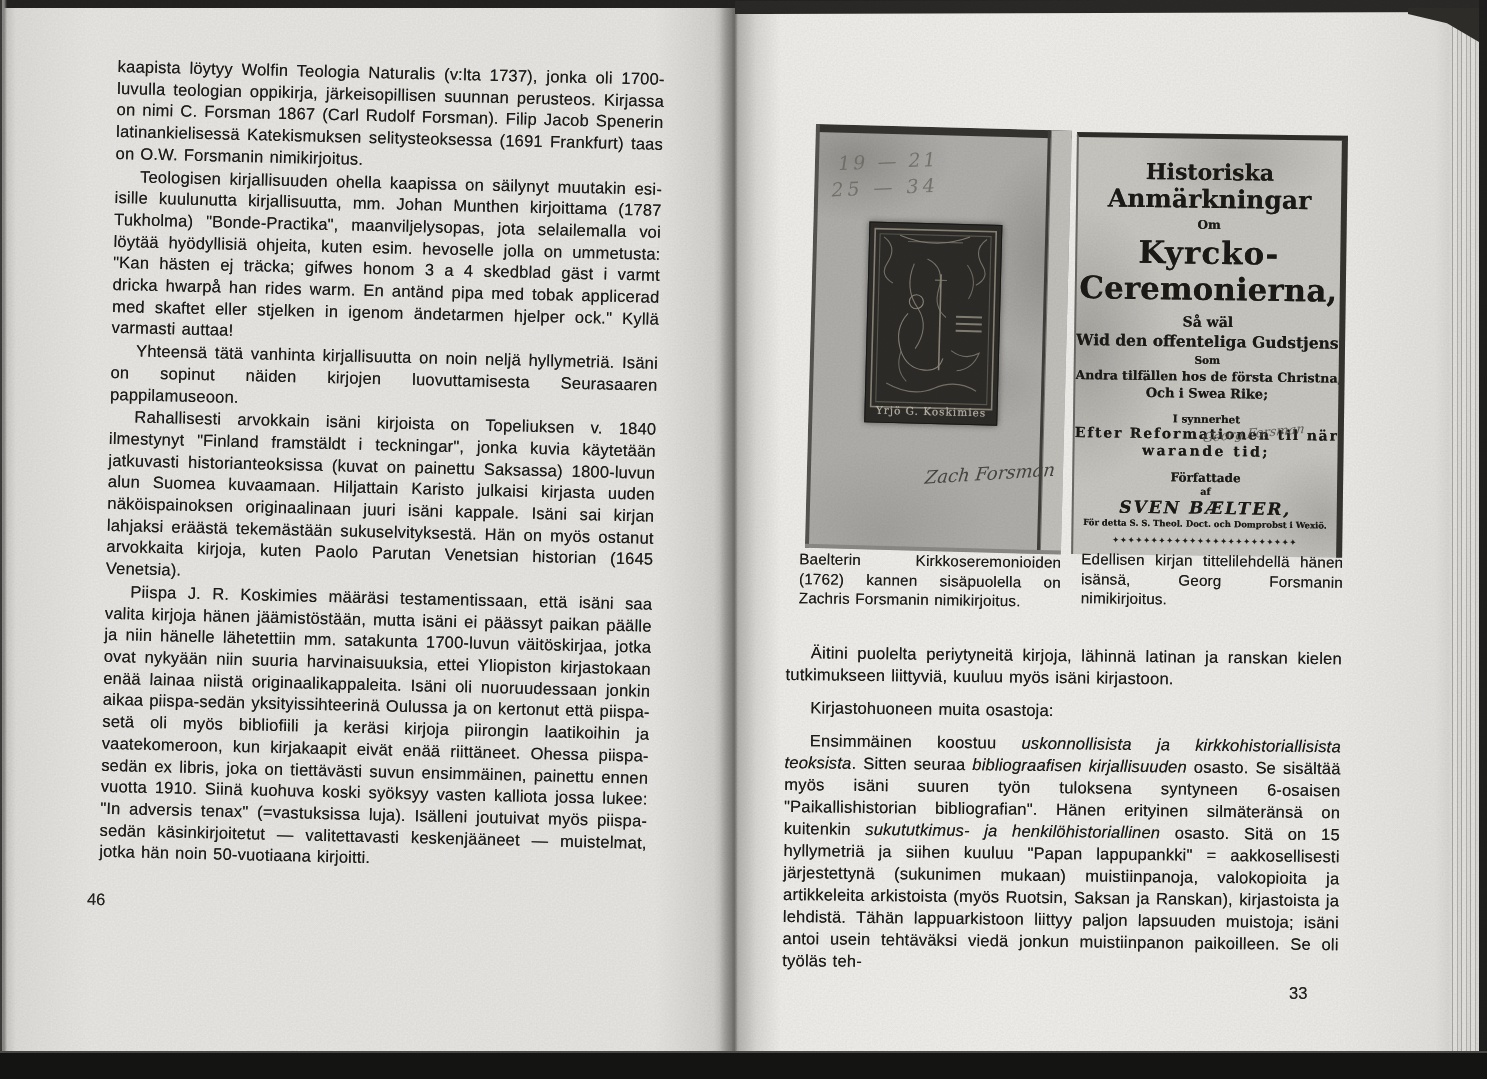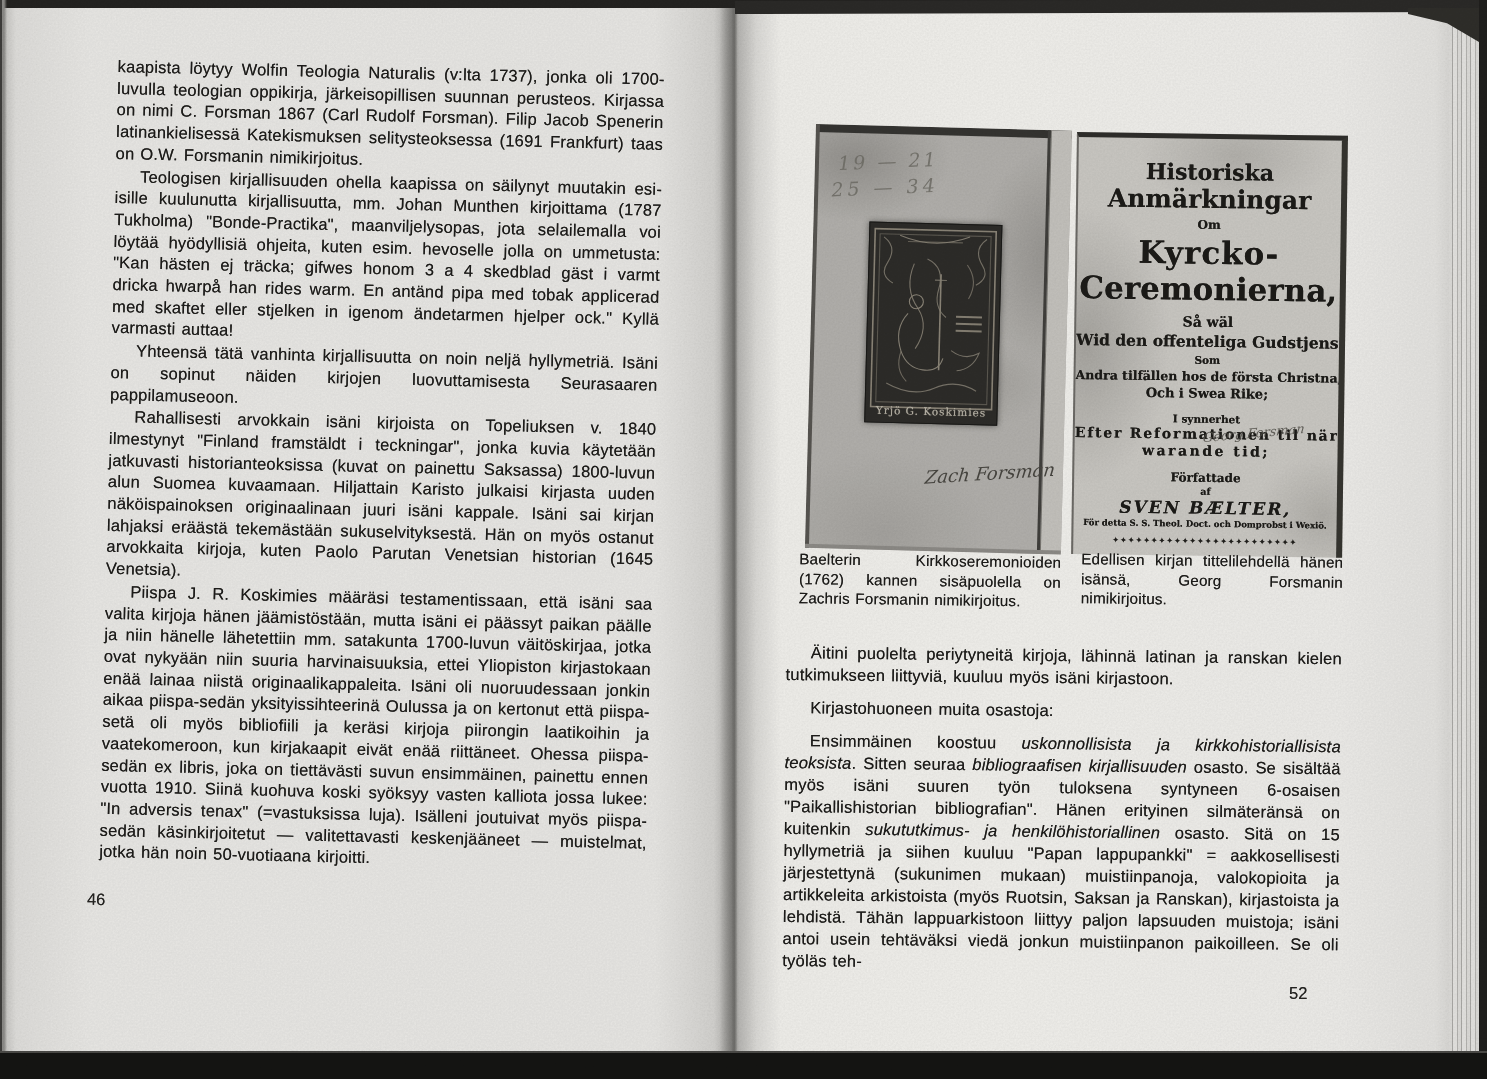"52" div.pagenum { text: 52 -> 33 }
